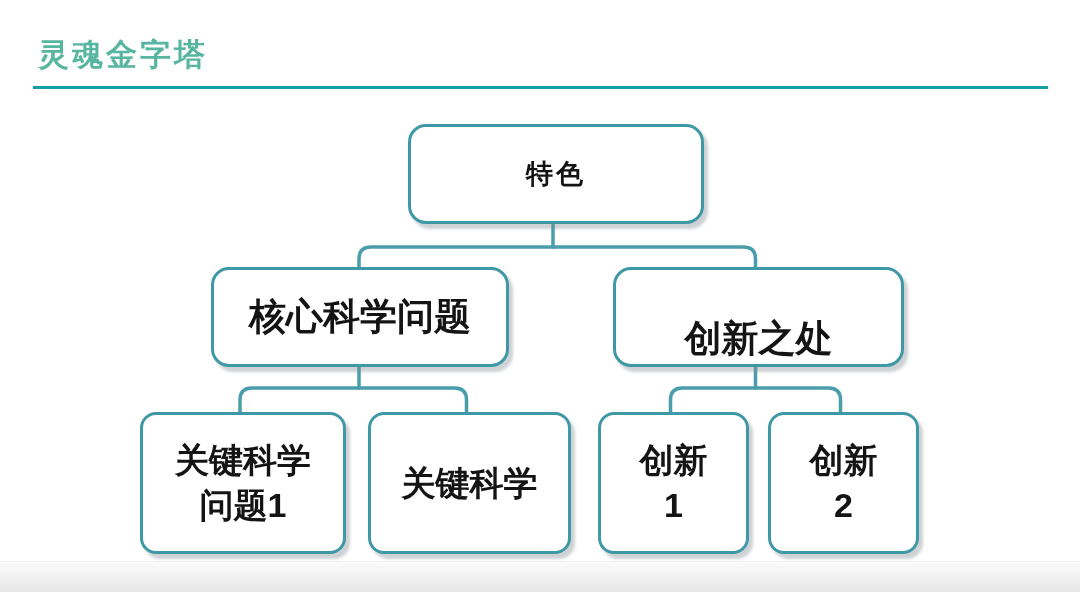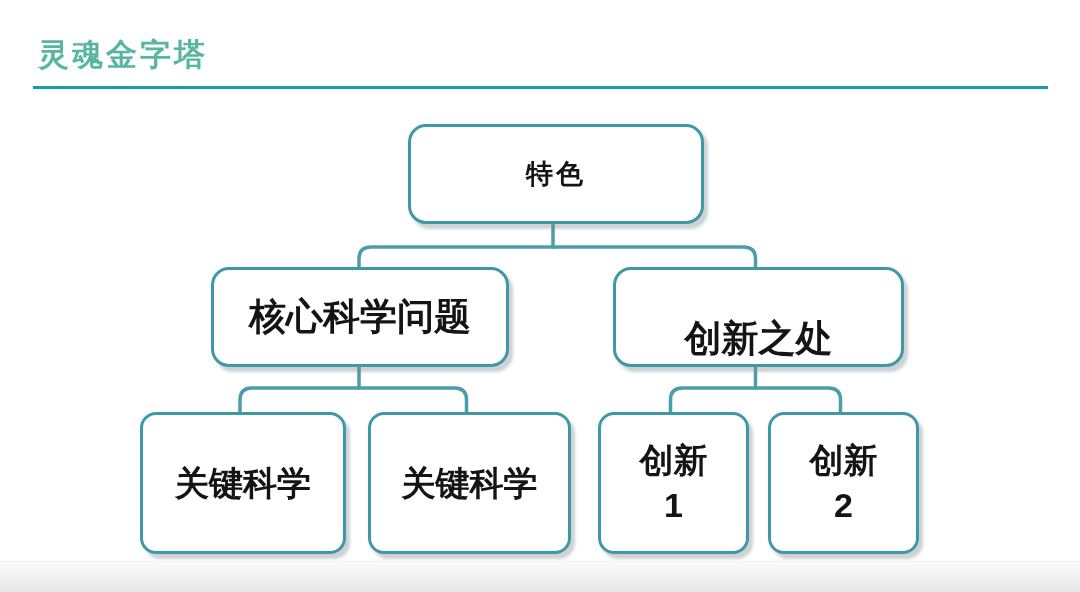"问题1" span { html: none -> <span>问题1</span> }
